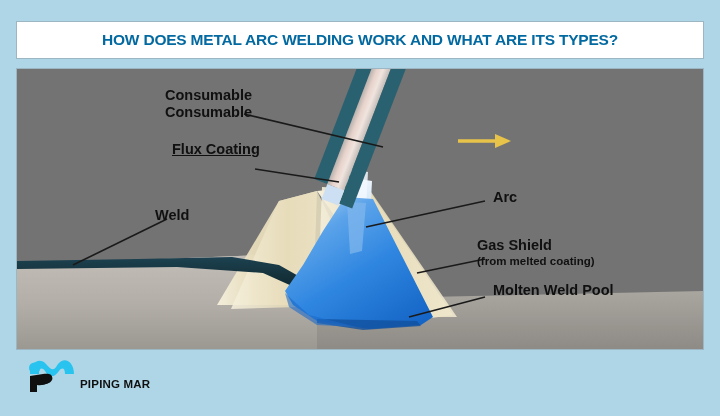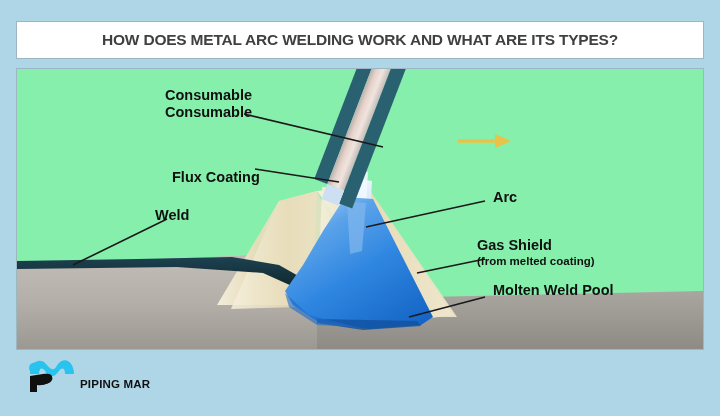"HOW DOES METAL ARC WELDING" #title-text { color: #404040 -> #0369a1 }
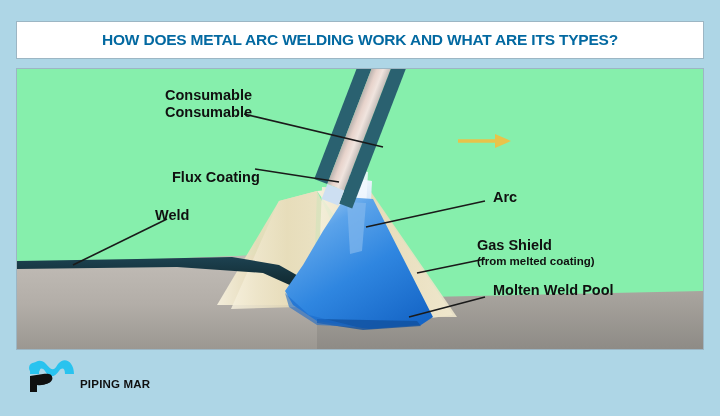"Consumable" #diagram-panel { background: #86efac -> #737373 }
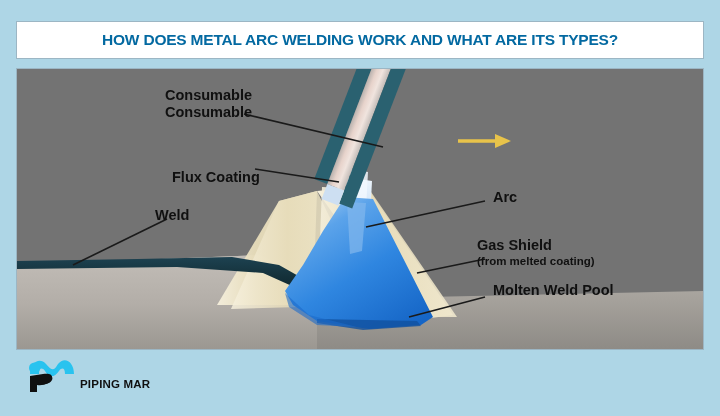"Flux Coating" #label-flux-coating { text-decoration: none -> underline; top: 100px -> 72px }
